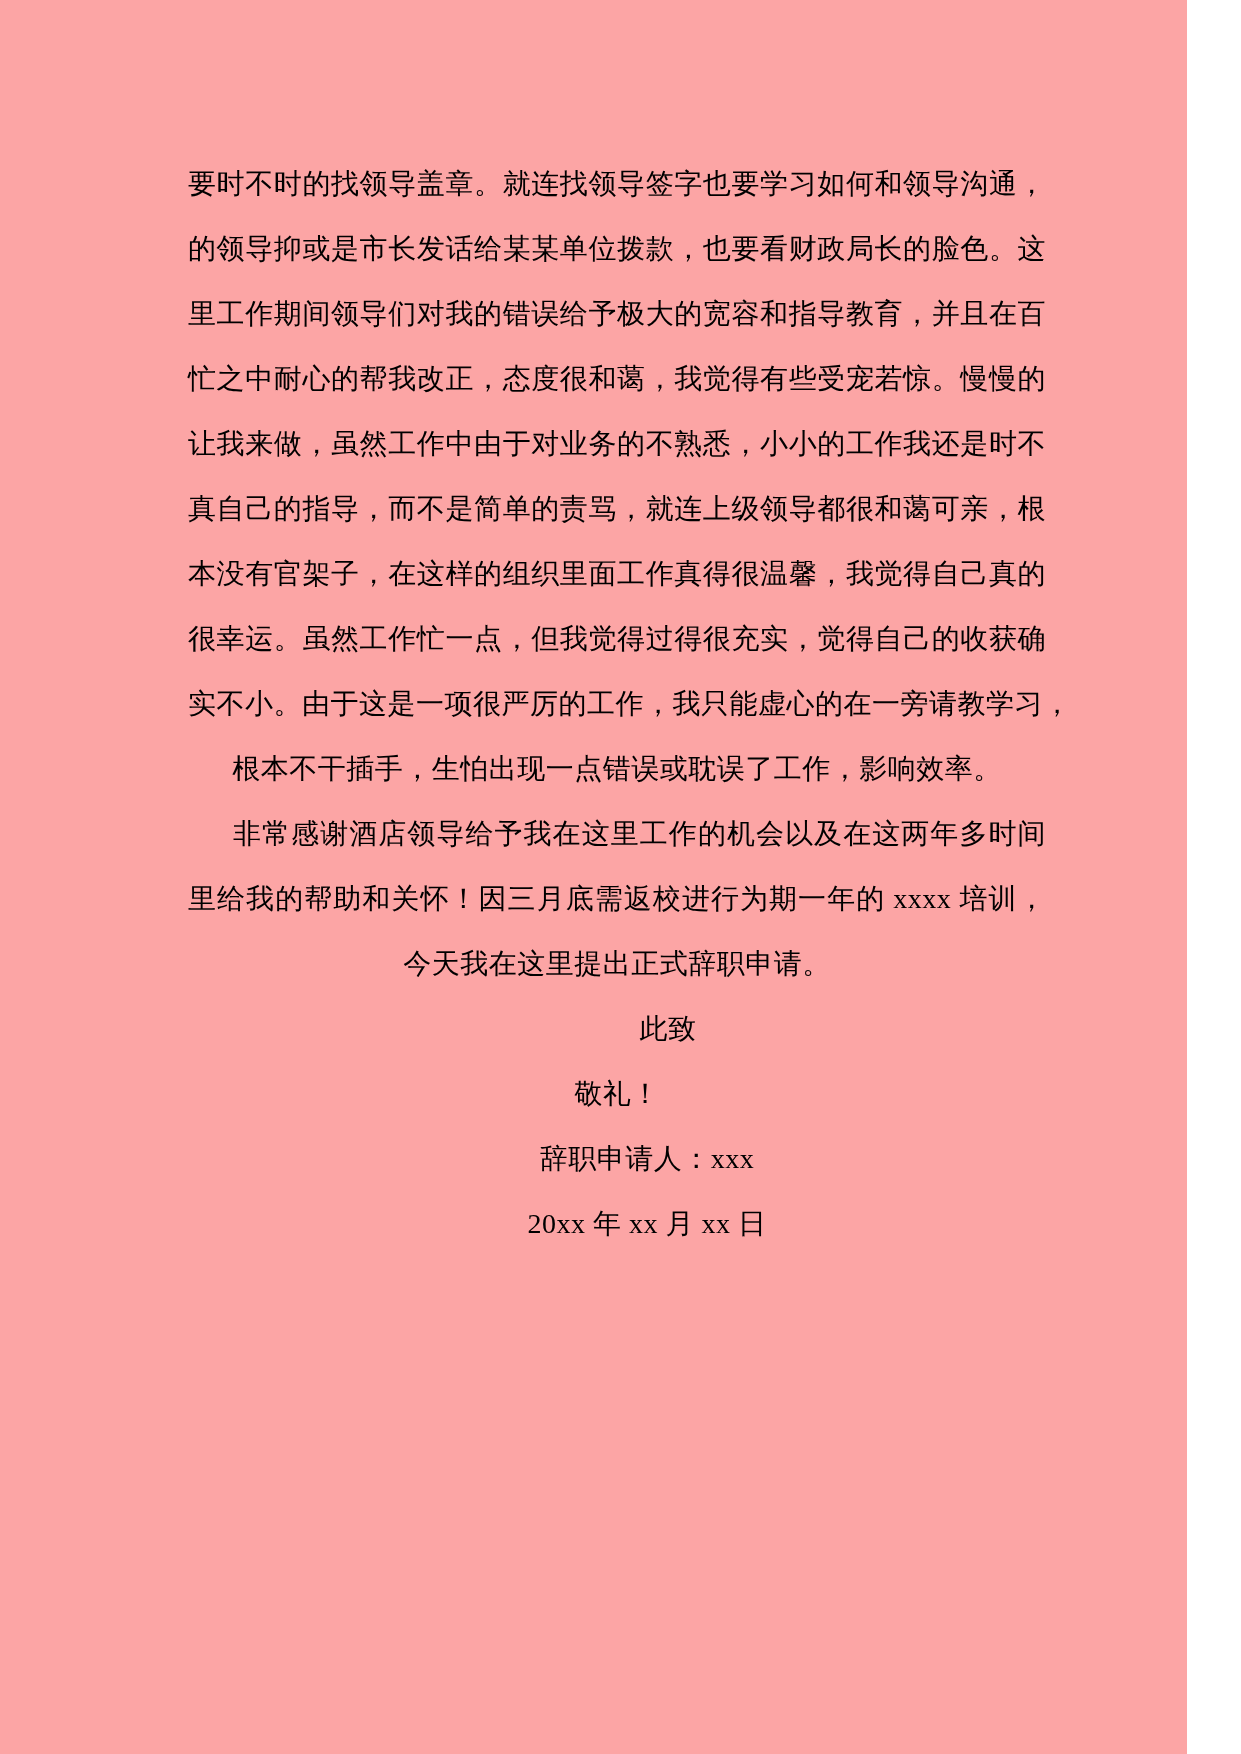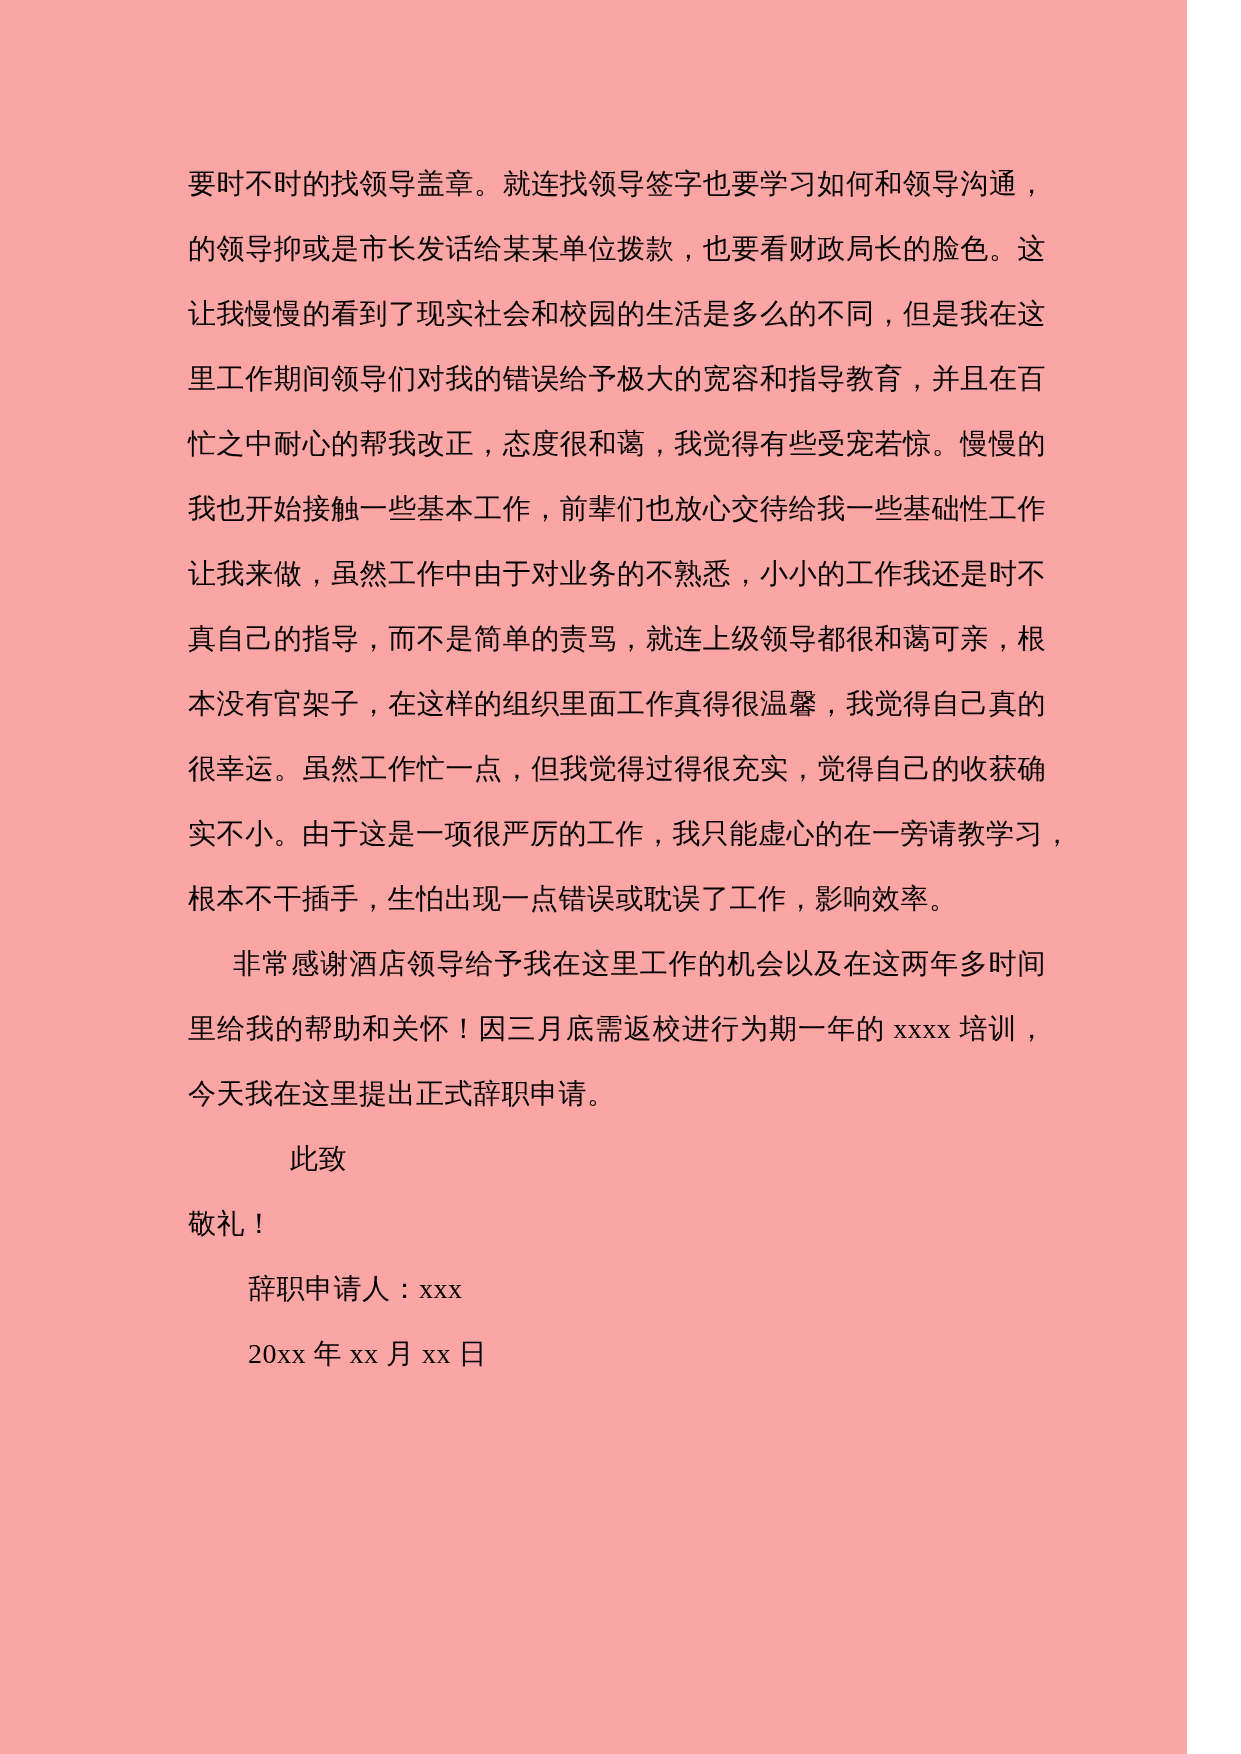"让我慢慢的看到了现实社会和校园的生活是多么的不同，但是我在这" div.line { html: <div>让我慢慢的看到了现实社会和校园的生活是多么的不同，但是我在这</div> -> none }
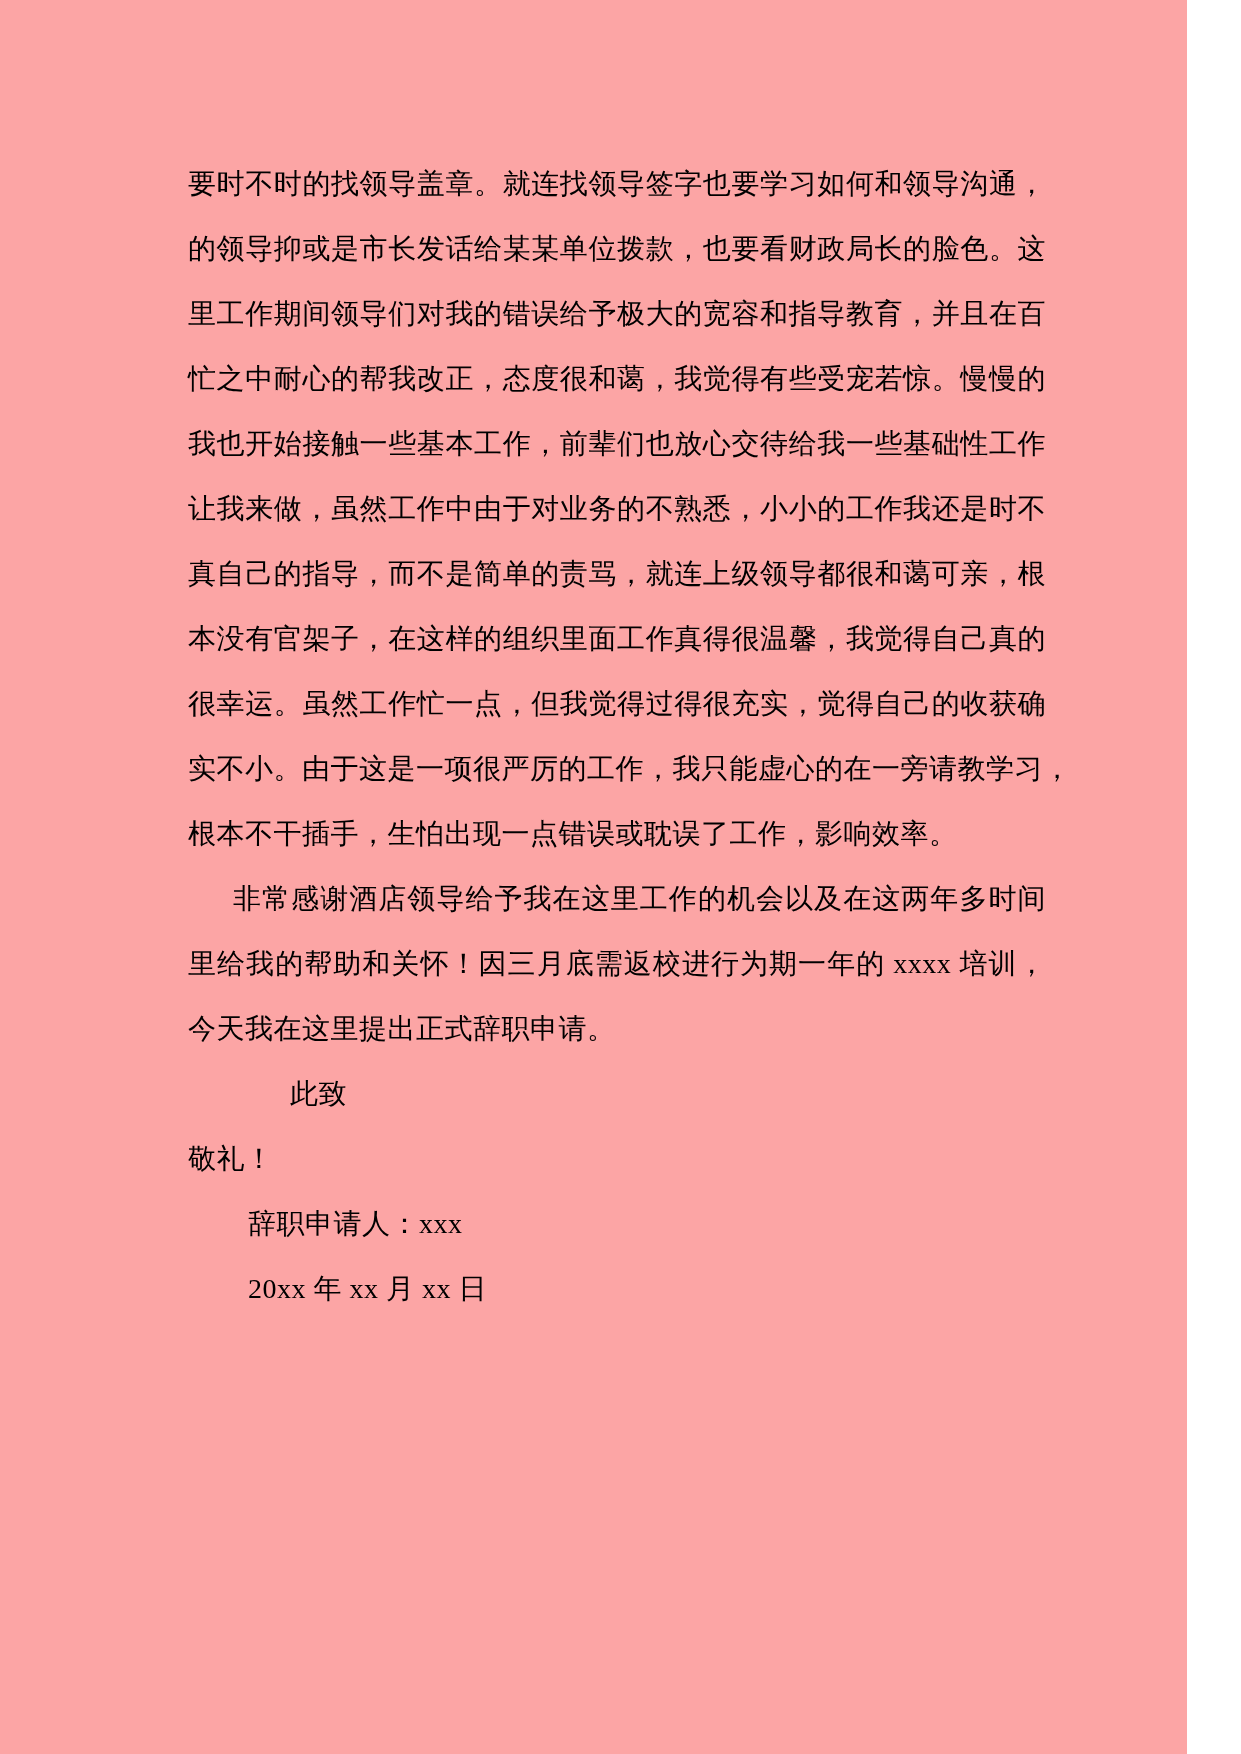"我也开始接触一些基本工作，前辈们也放心交待给我一些基础性工作" div.line { html: <div>我也开始接触一些基本工作，前辈们也放心交待给我一些基础性工作</div> -> none }
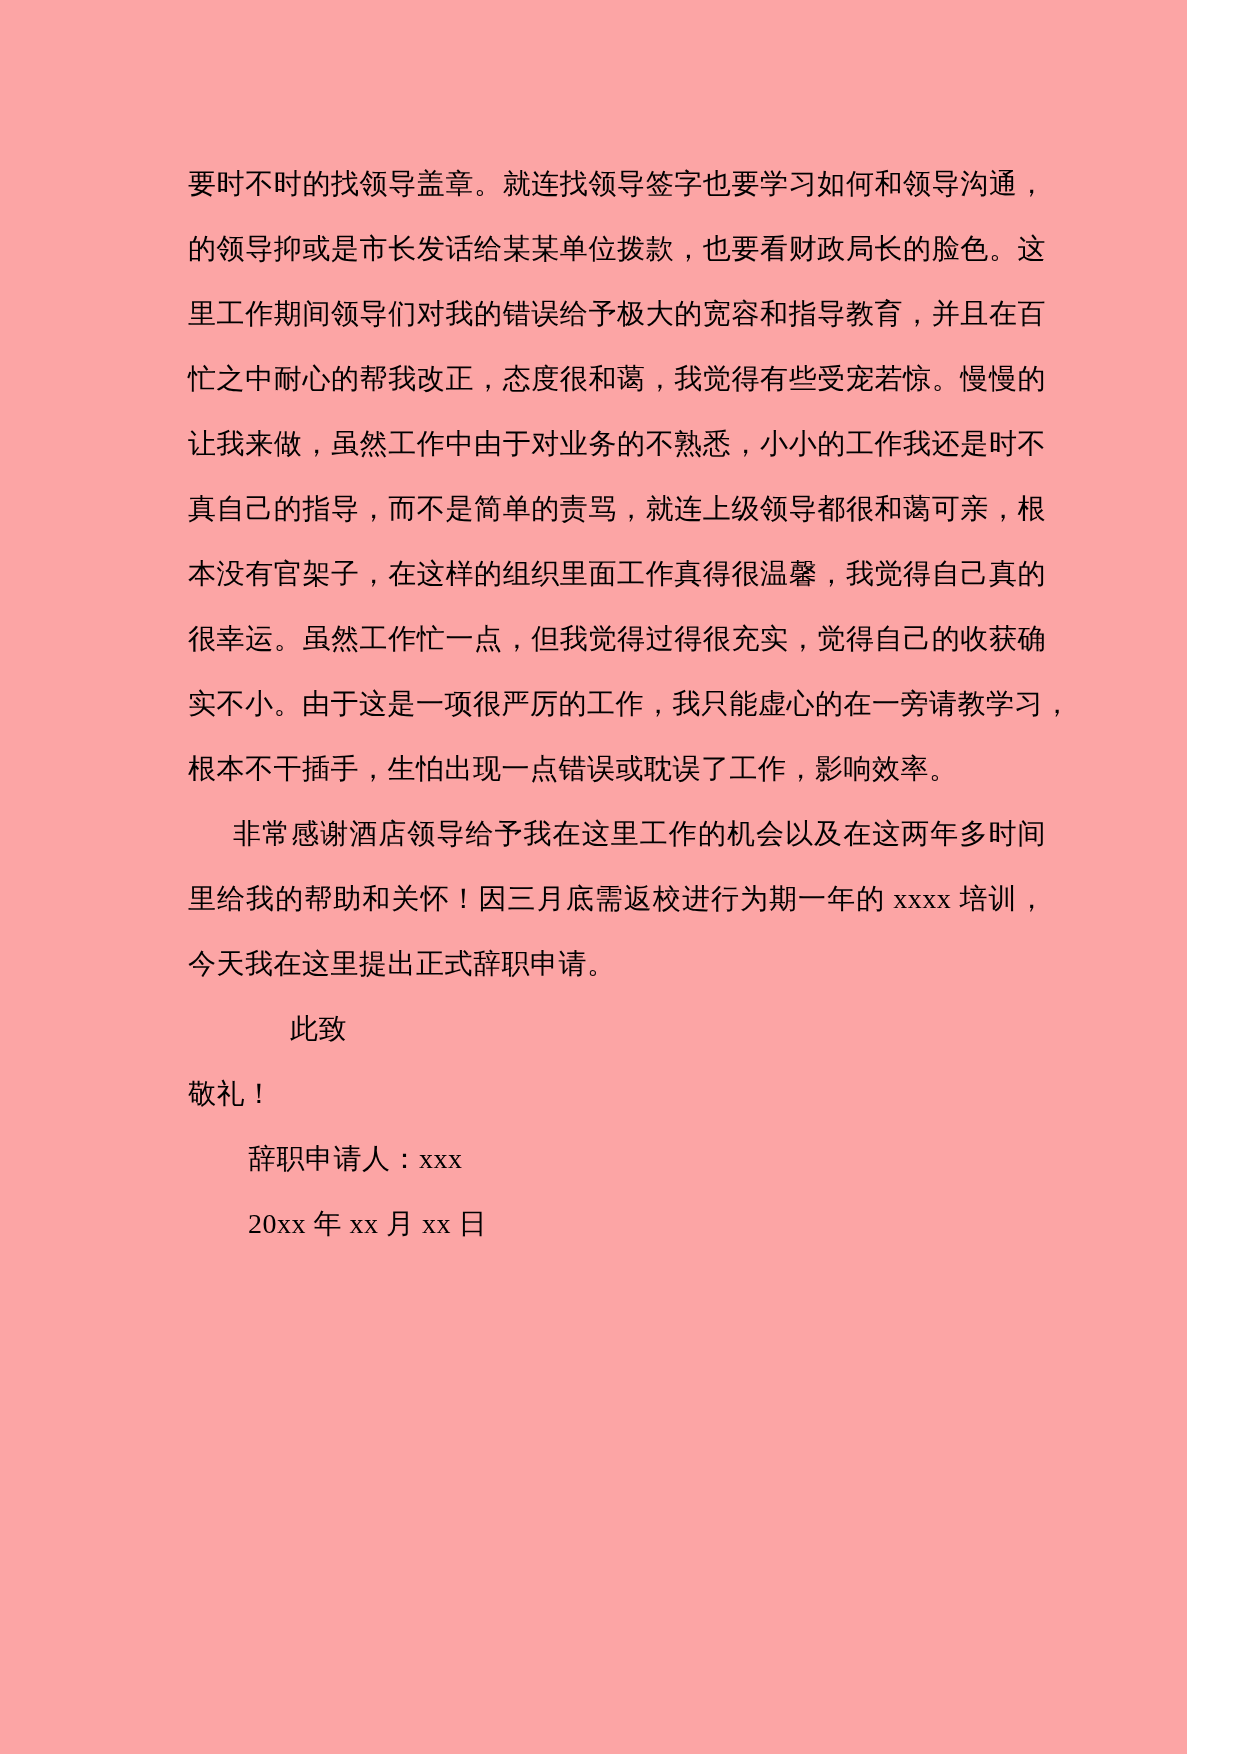"根本不干插手，生怕出现一点错误或耽误了工作，影响效率。" .line { text-align: left -> center }
